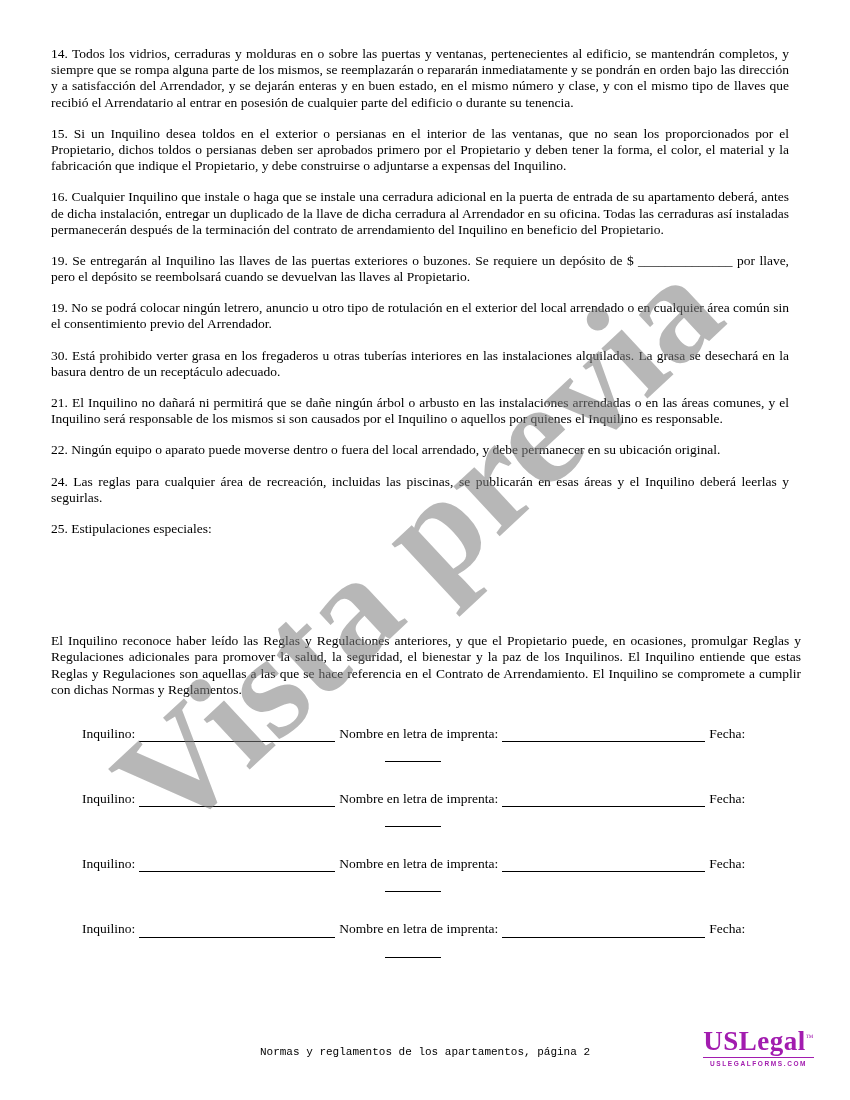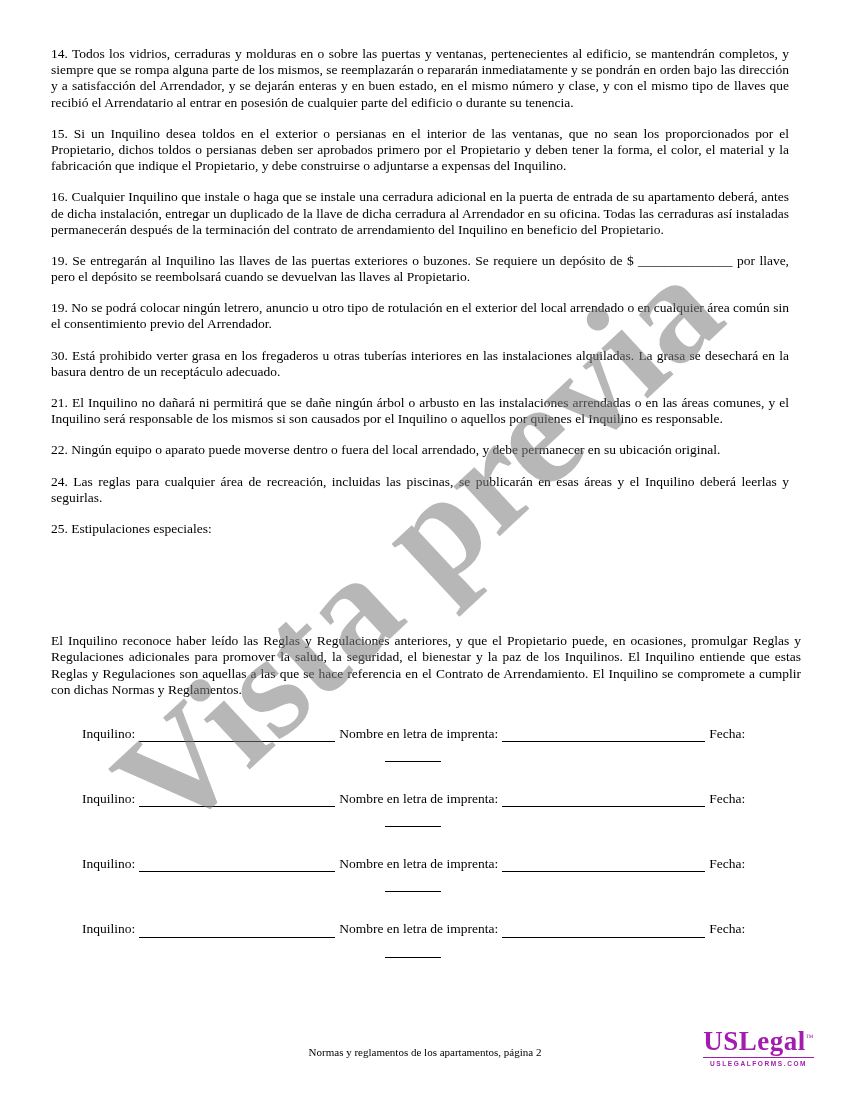"Normas y reglamentos de los" .footer-title { font-family: Liberation Serif, serif -> Liberation Mono, monospace }
